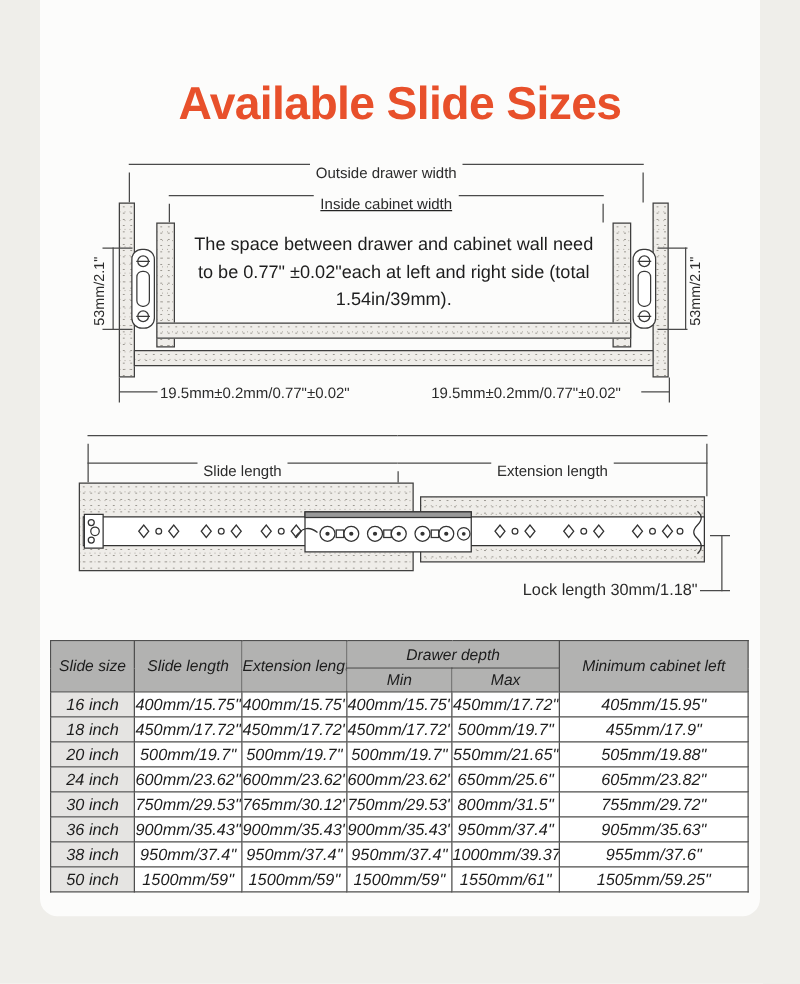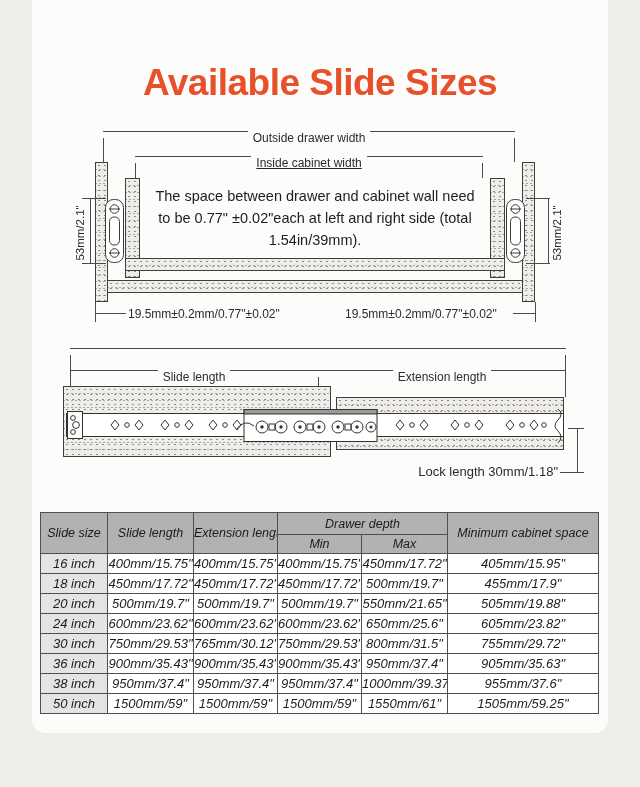"Minimum cabinet space" th { text: space -> left }
